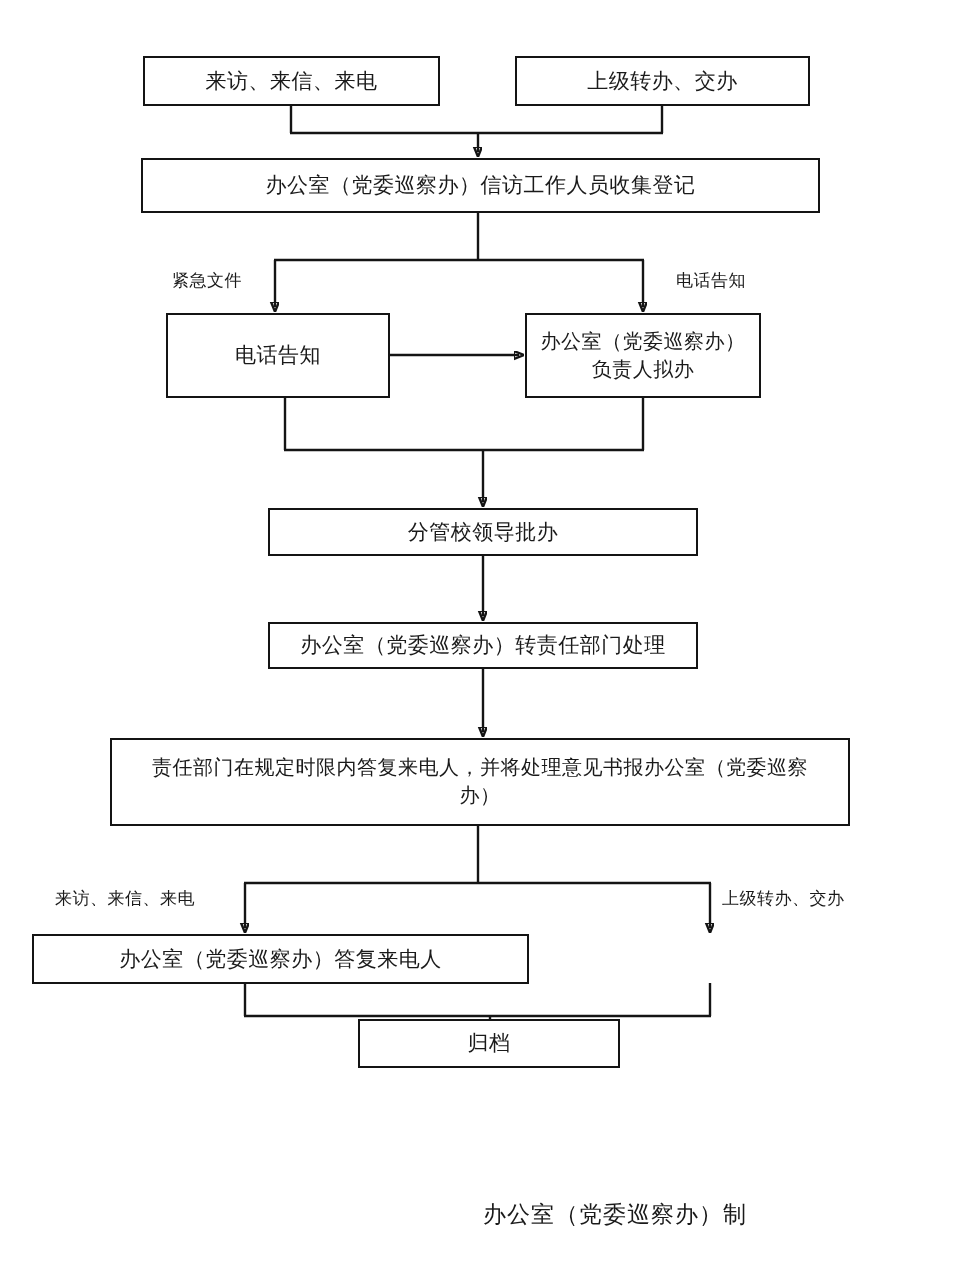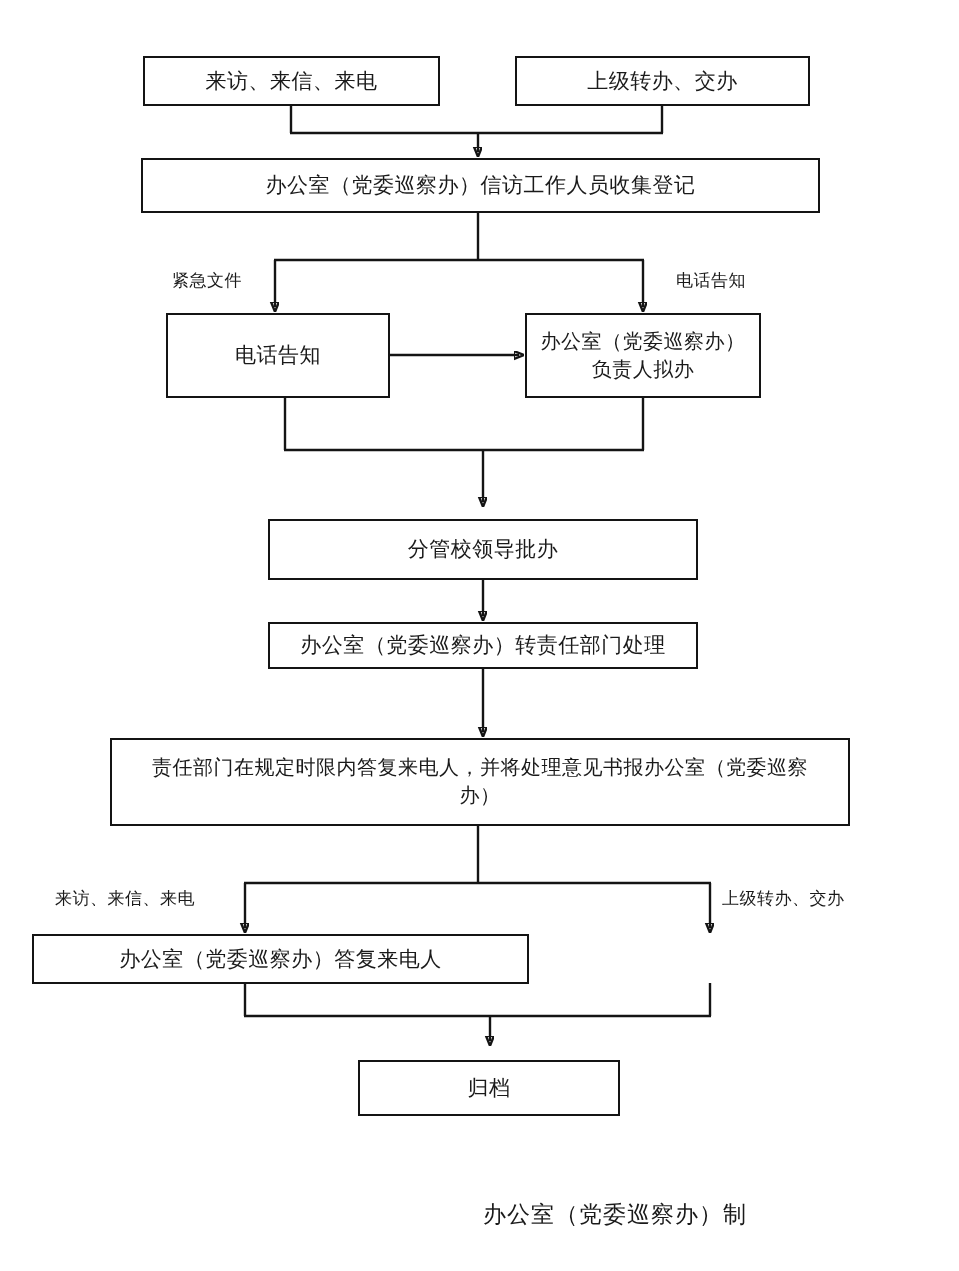"分管校领导批办" div.node-box { height: 61px -> 48px; margin-top: 11px -> none }
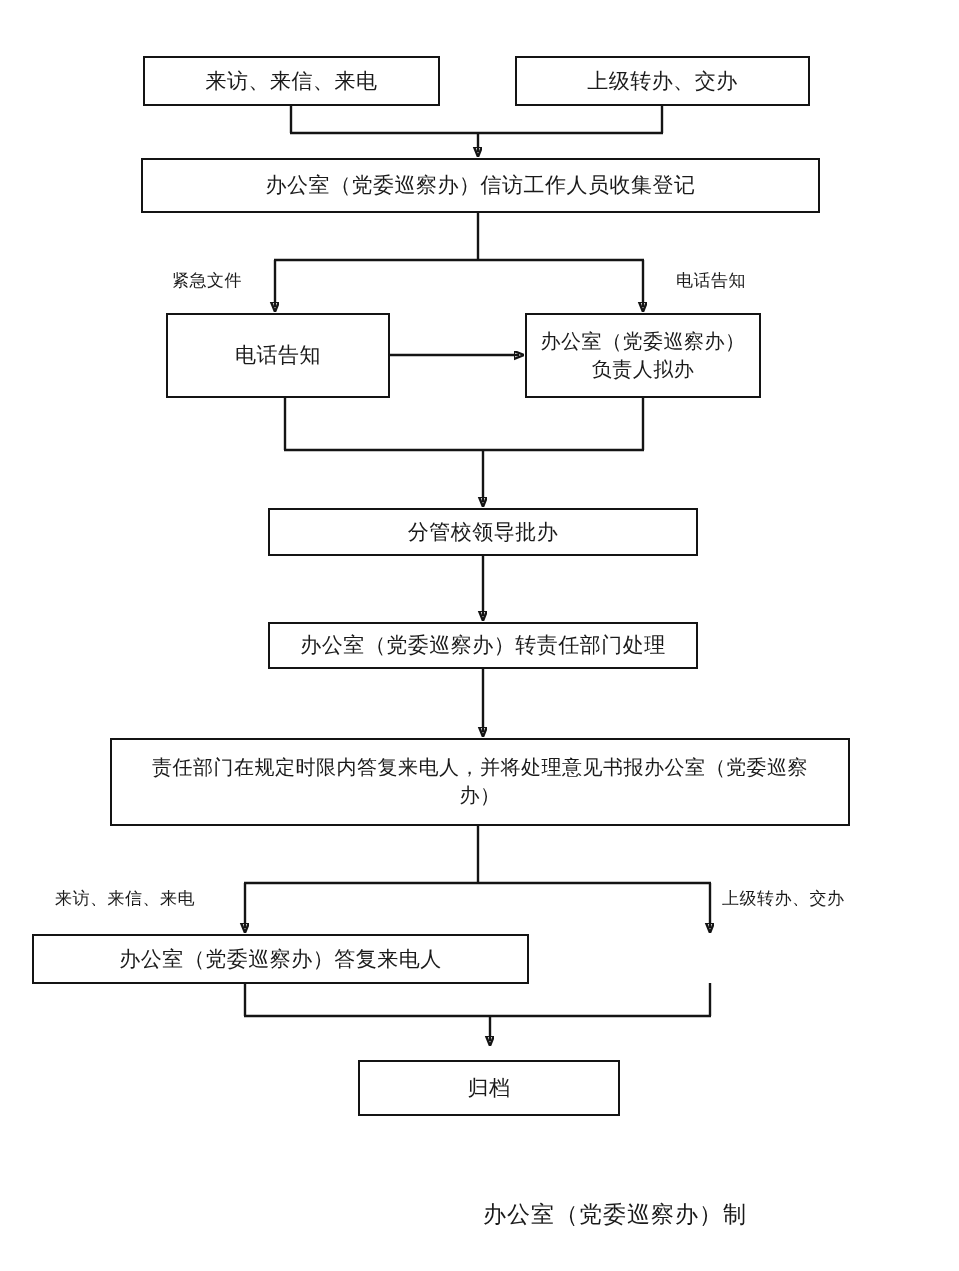"归档" div.node-box { height: 56px -> 49px; top: 1060px -> 1019px }
